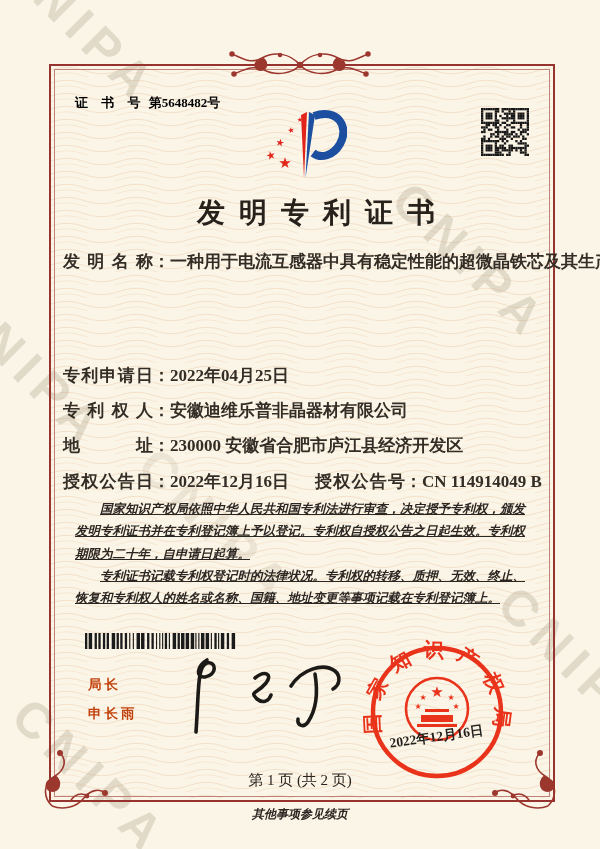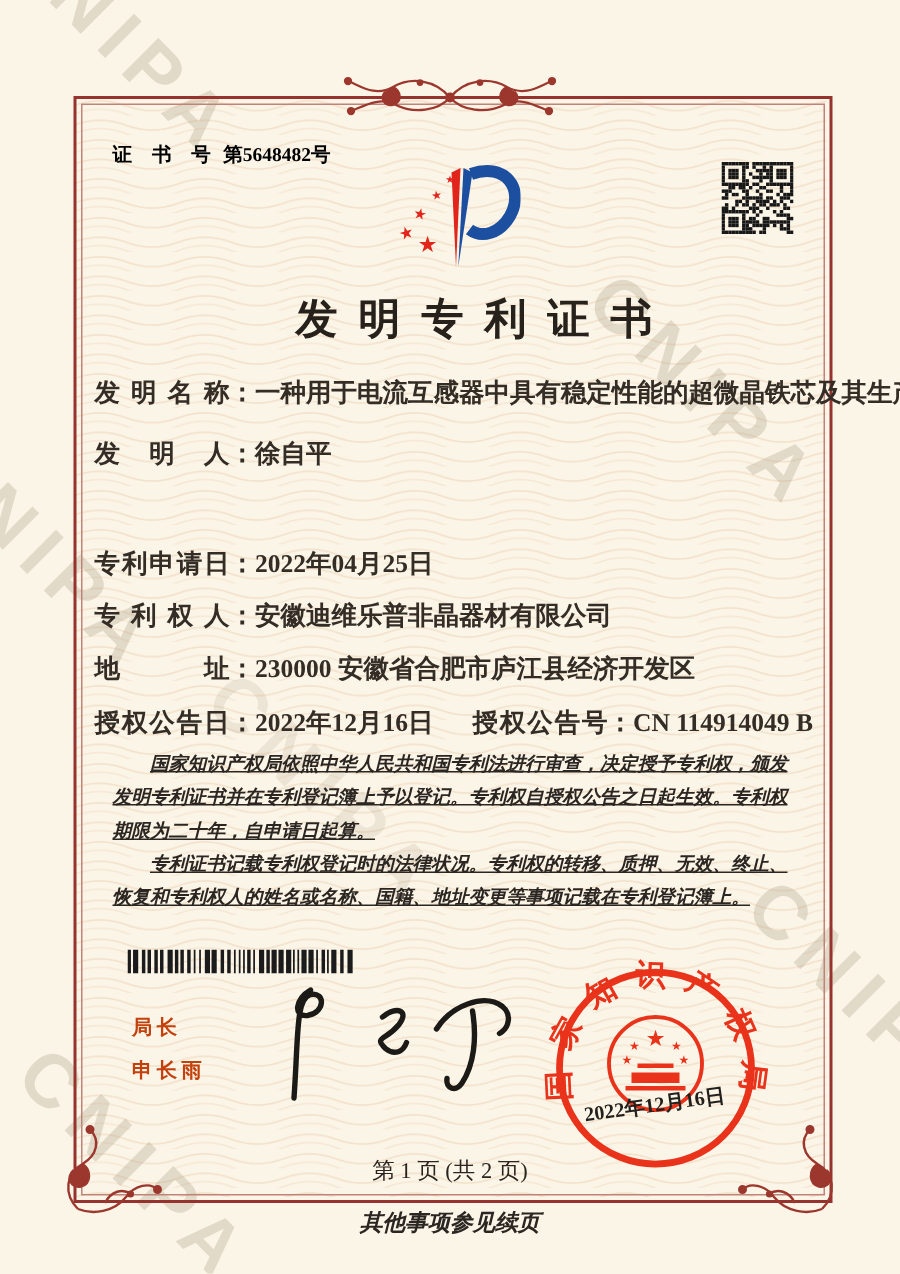"发明人：徐自平" div.frow { html: <div> <span>发明人</span><span>：</span><span>徐自平</span> </div> -> none }
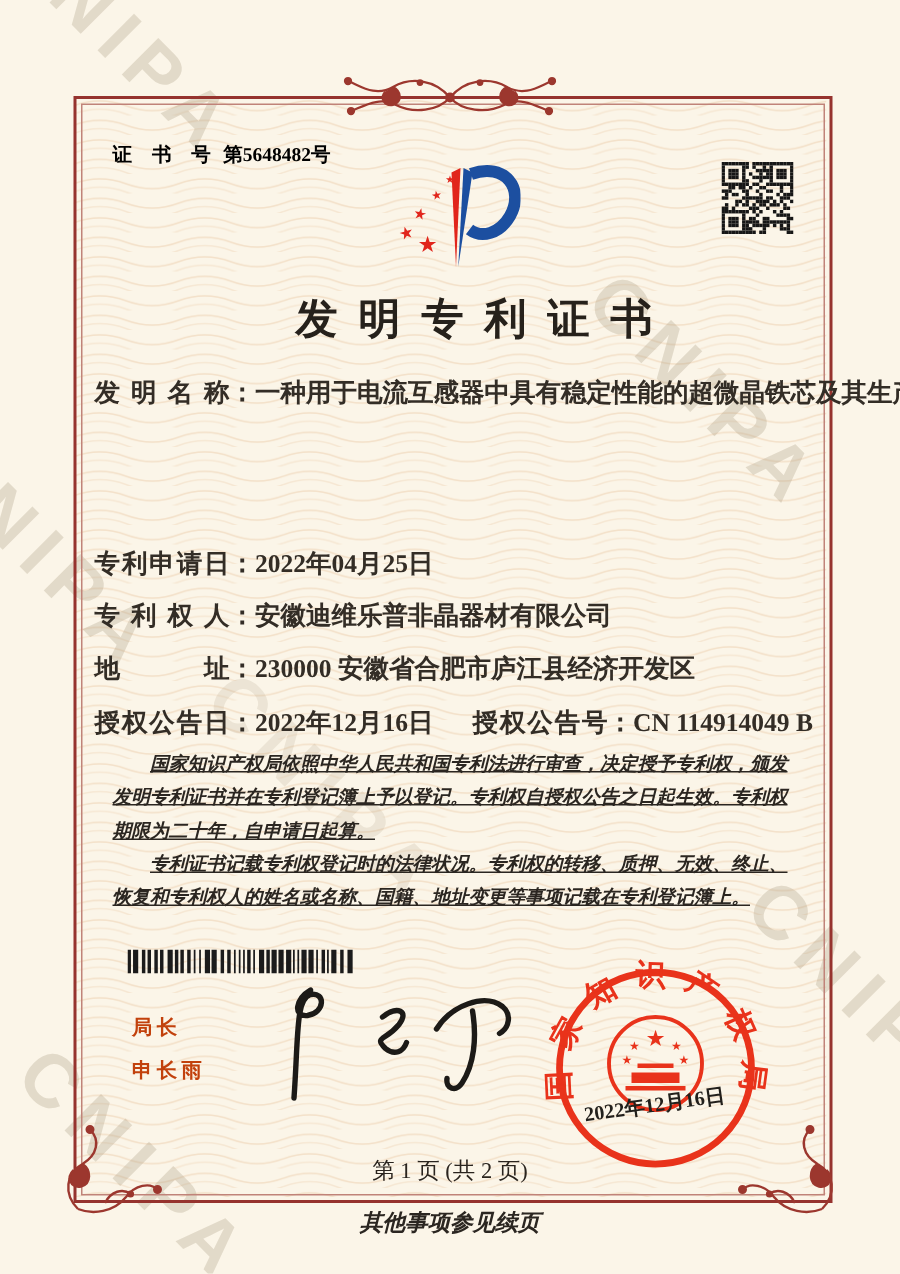"其他事项参见续页" .footnote { font-size: 15px -> 12px }
